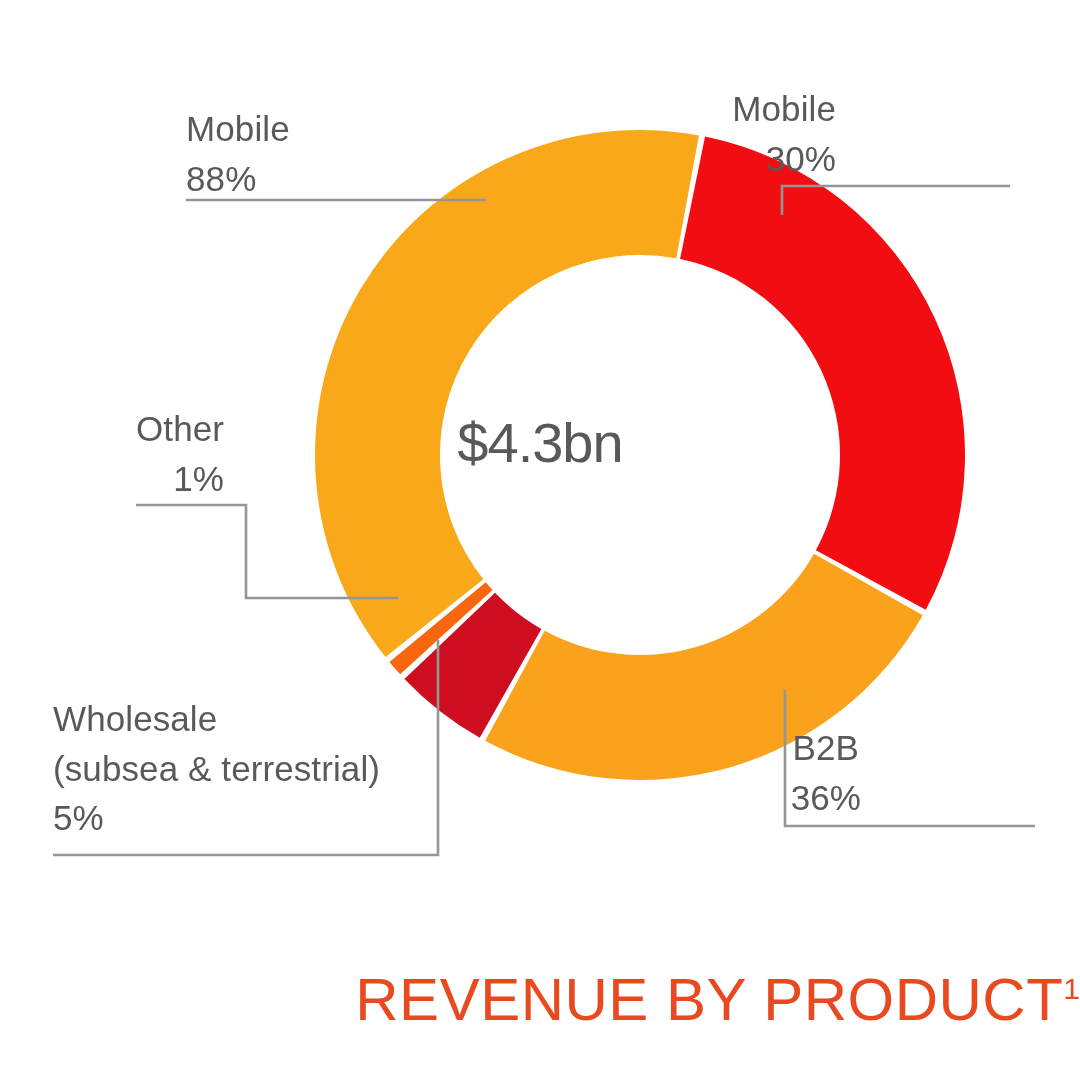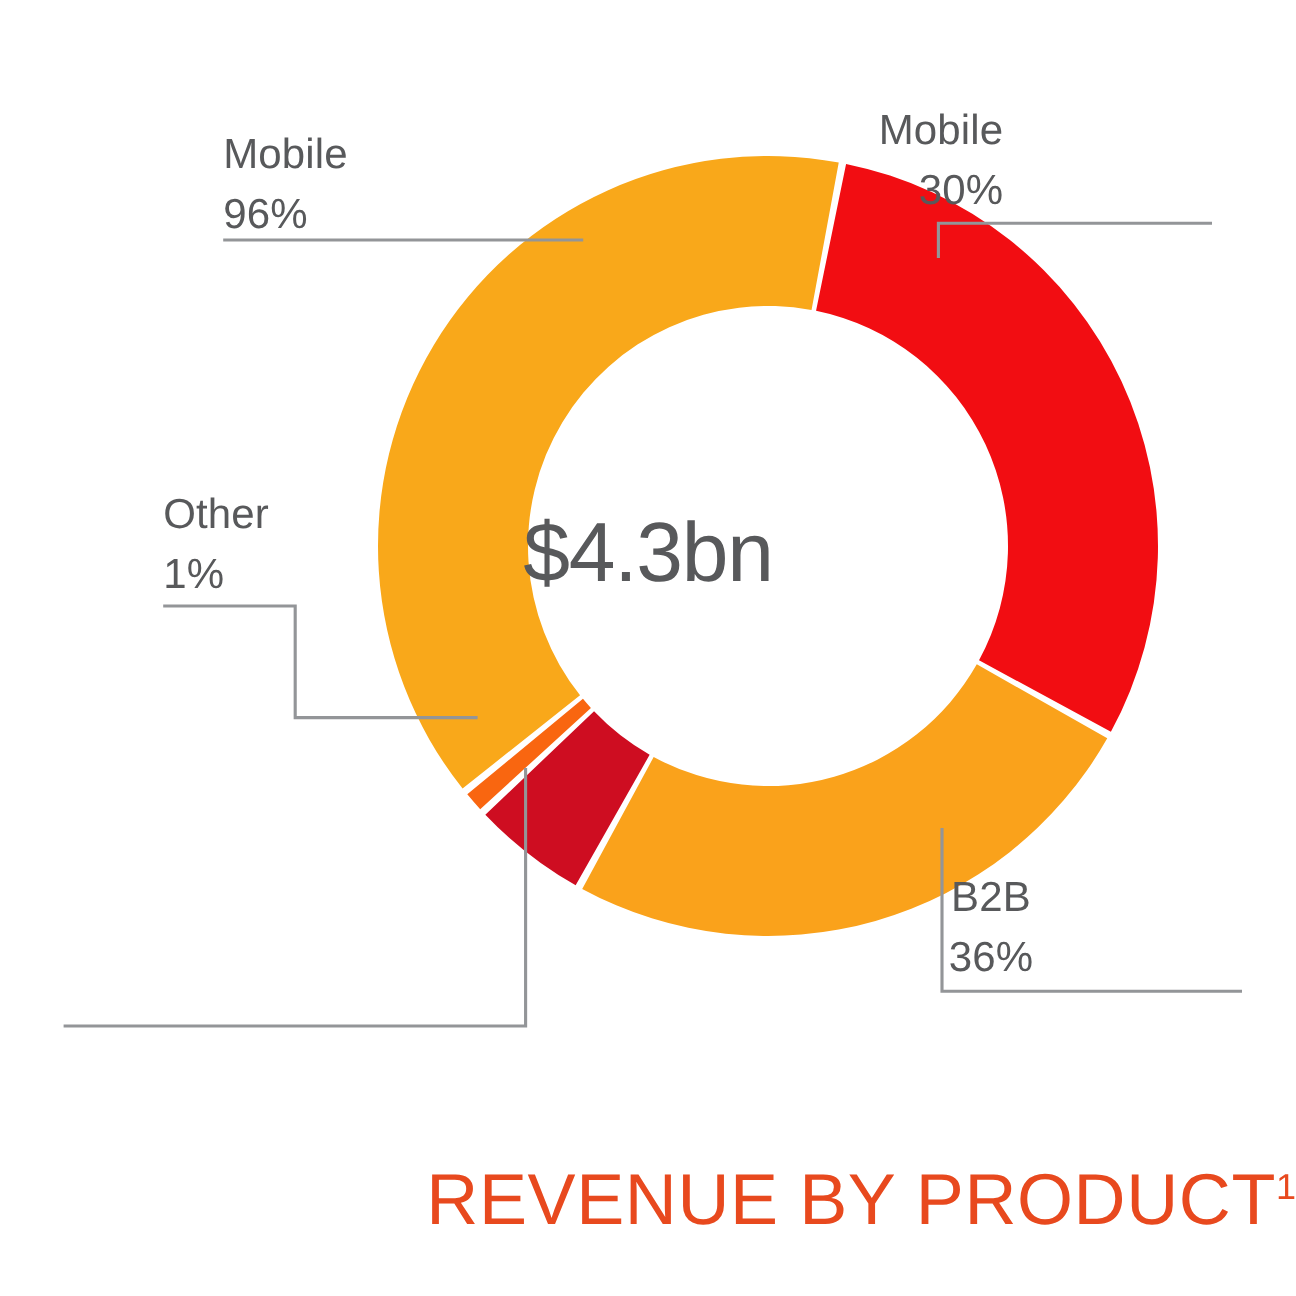"96%" span.lbl-line { text: 96% -> 88% }
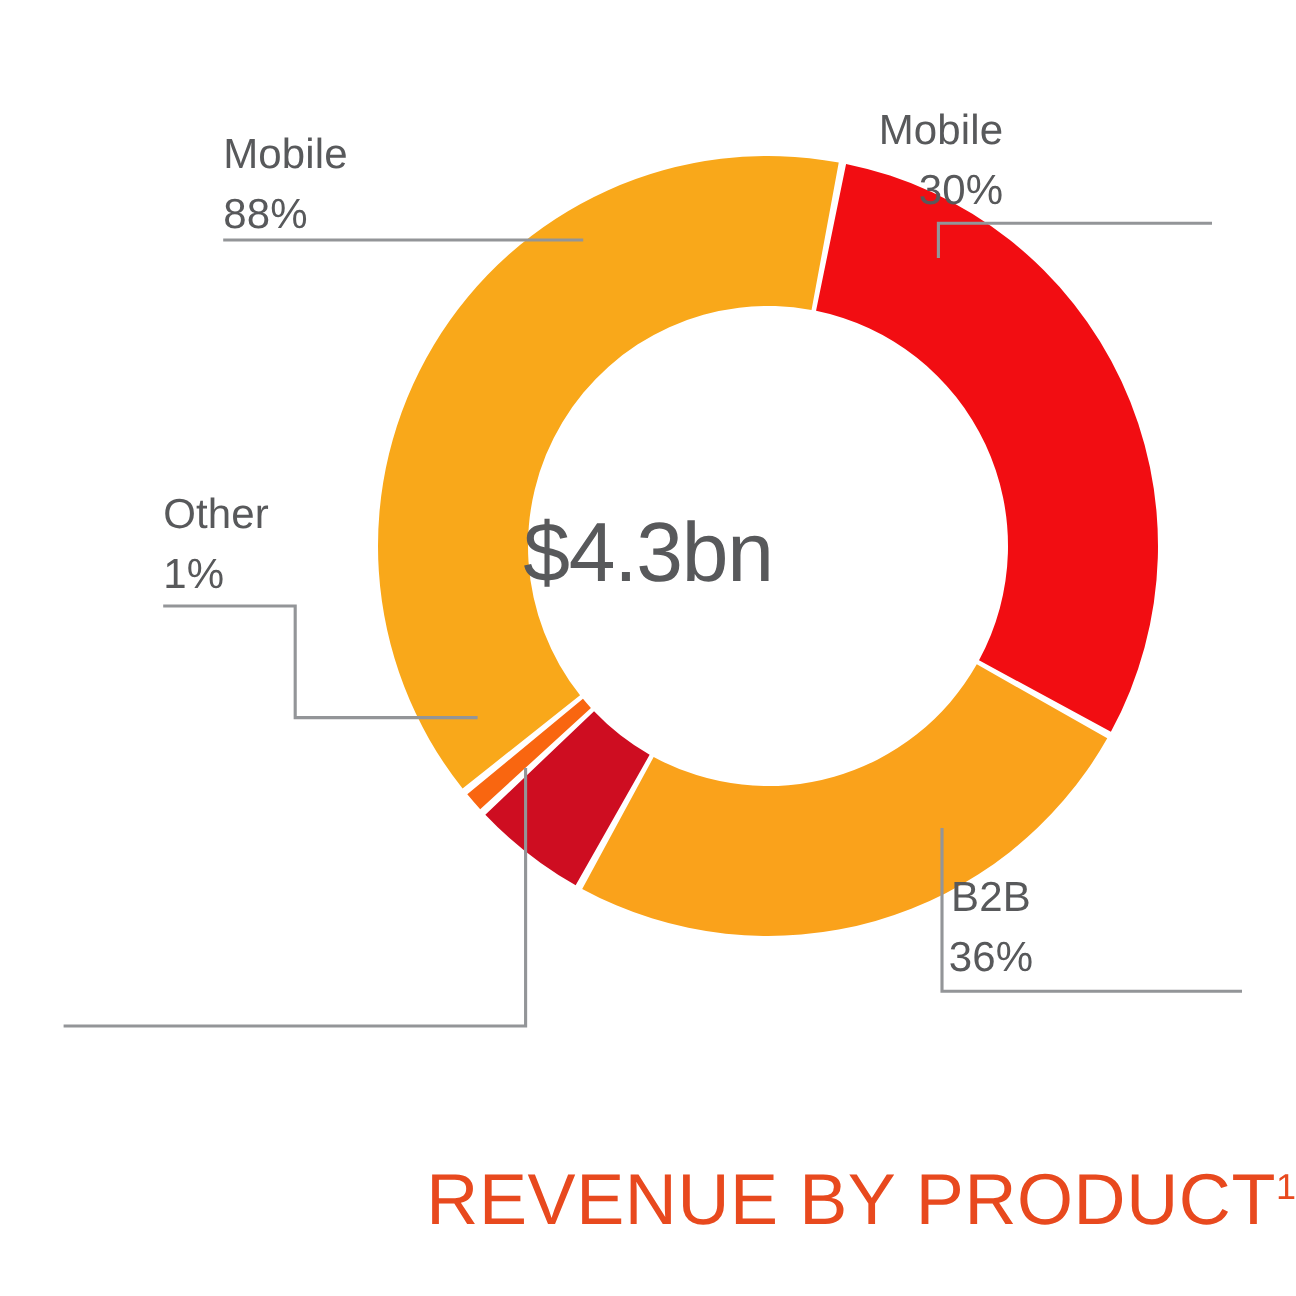"Other" #label-other { text-align: left -> right }
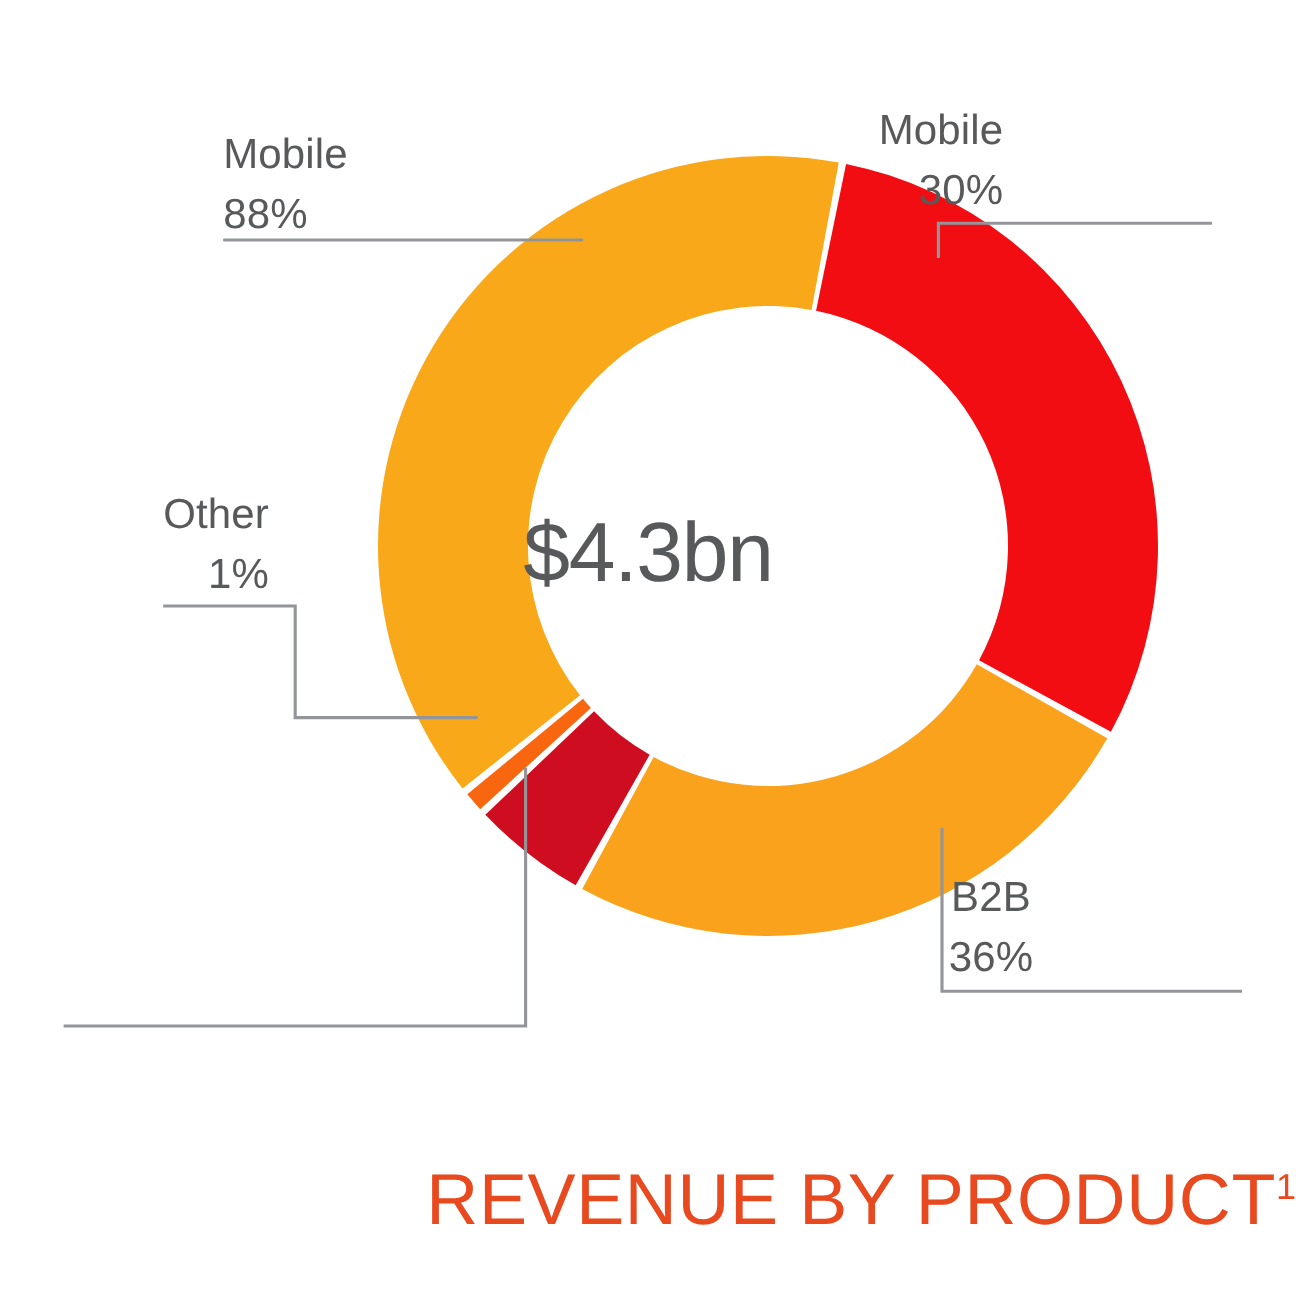"$4.3bn" #center-value { font-size: 70px -> 56px; top: 12px -> 2px }
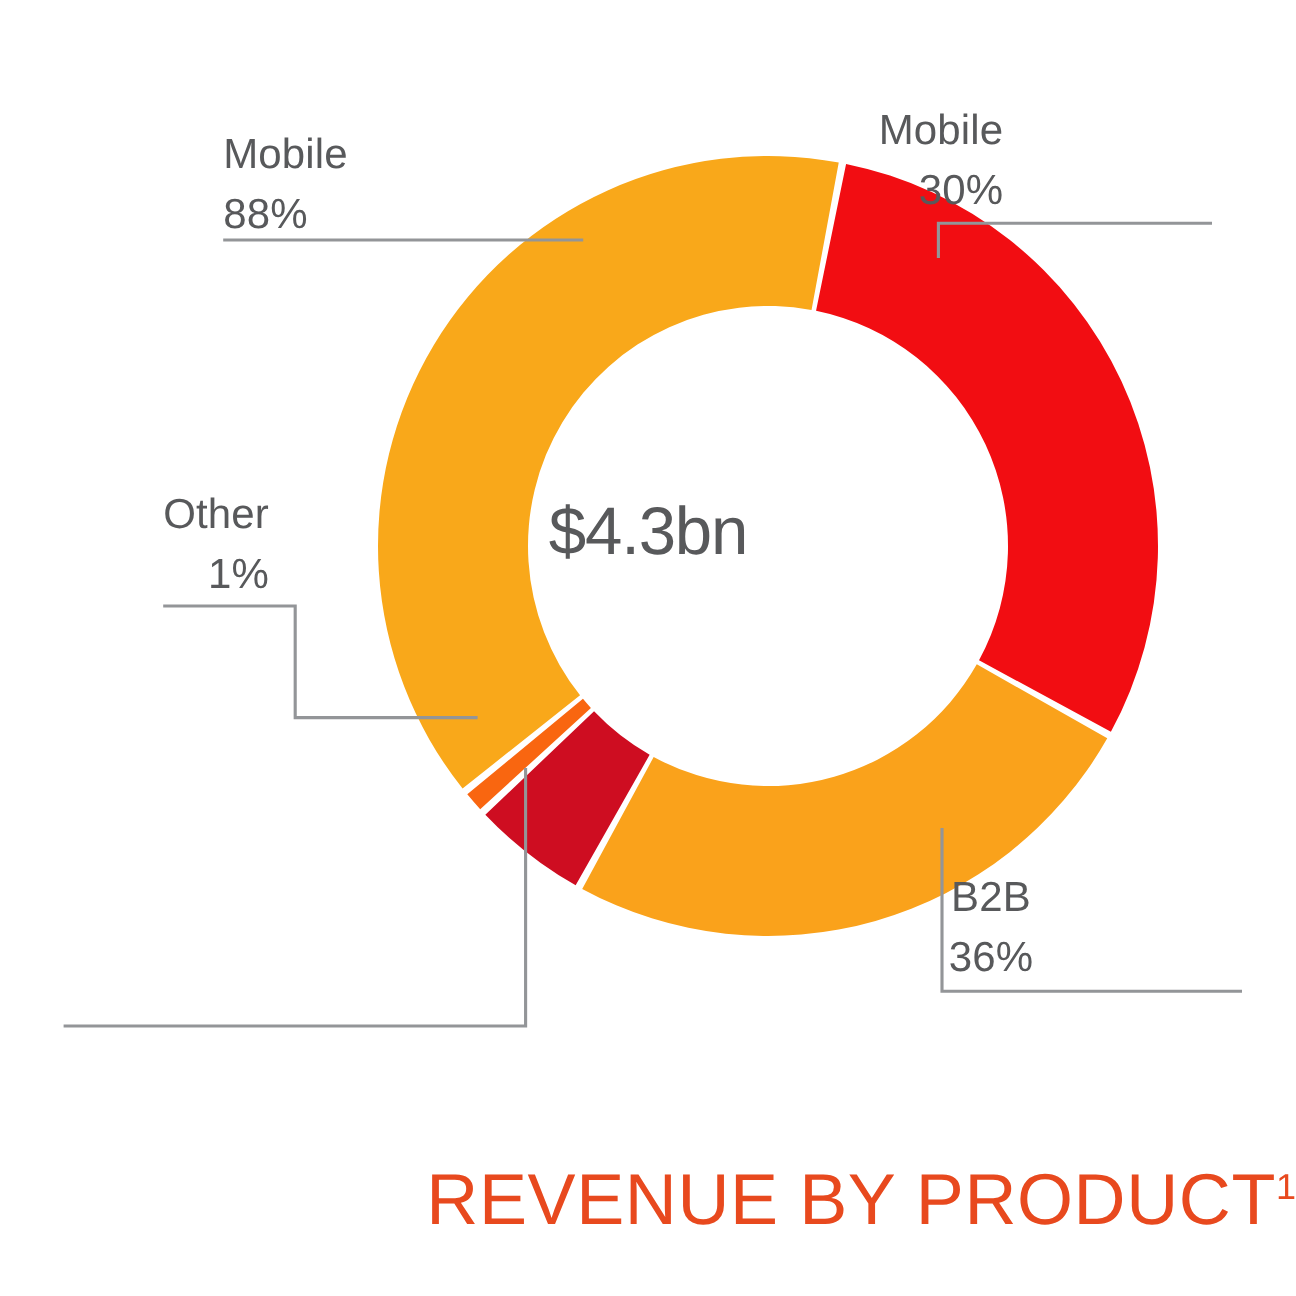"Wholesale" div.label-block { html: none -> <div> <span>Wholesale</span> <span>(subsea &amp; terrestrial)</span> <span>5%</span> </div> }
